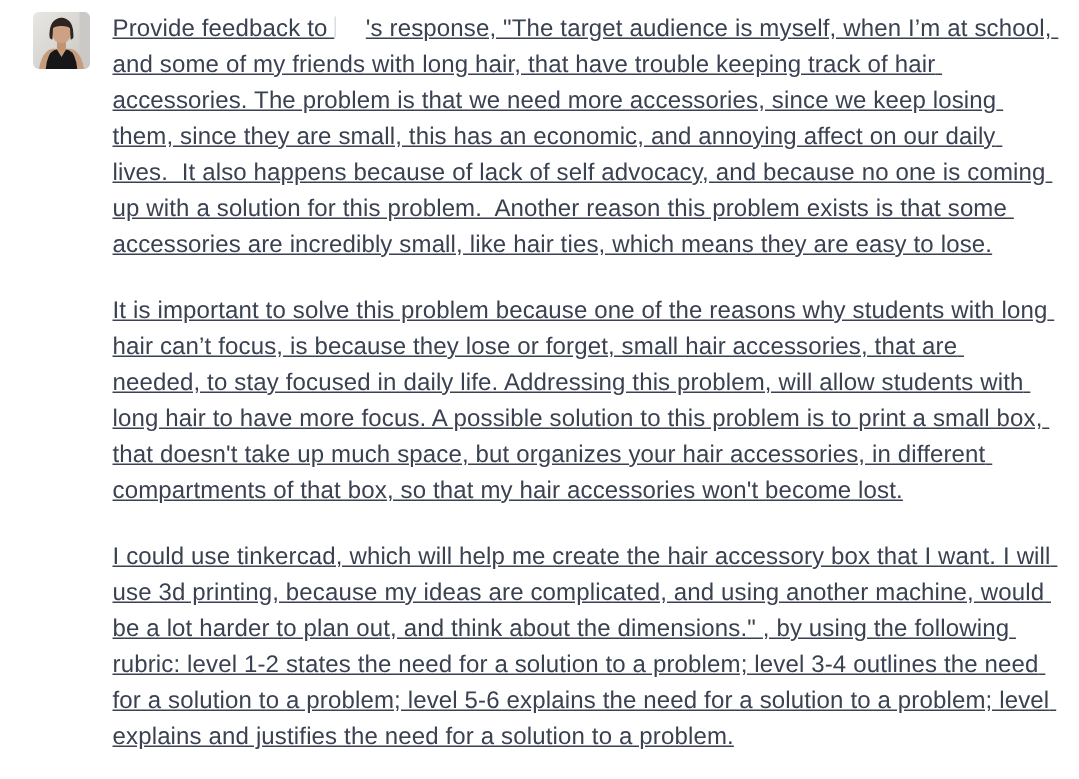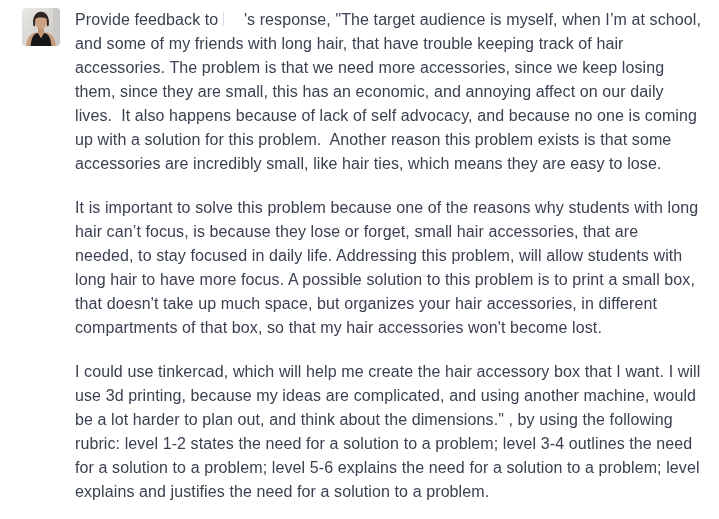"Provide feedback to 's response," .content p { text-decoration: none -> underline }
